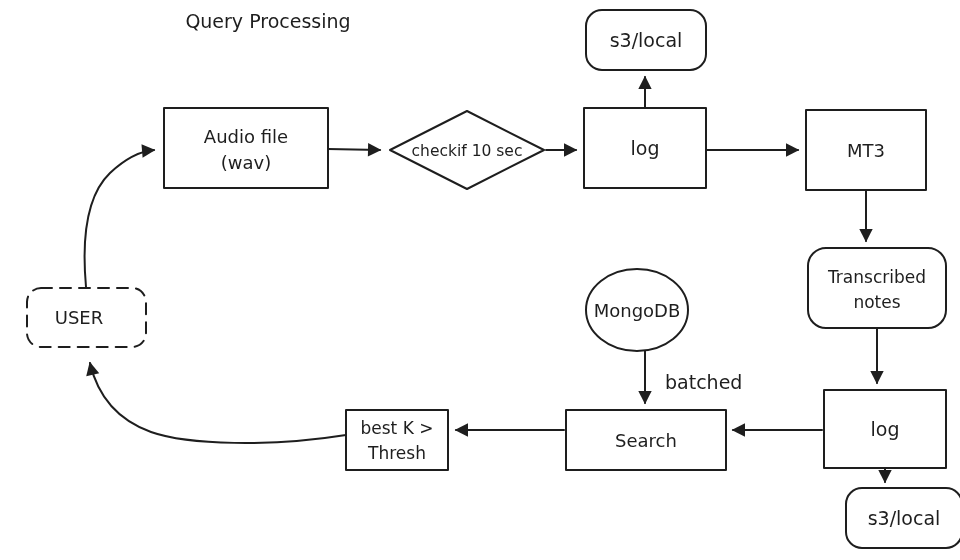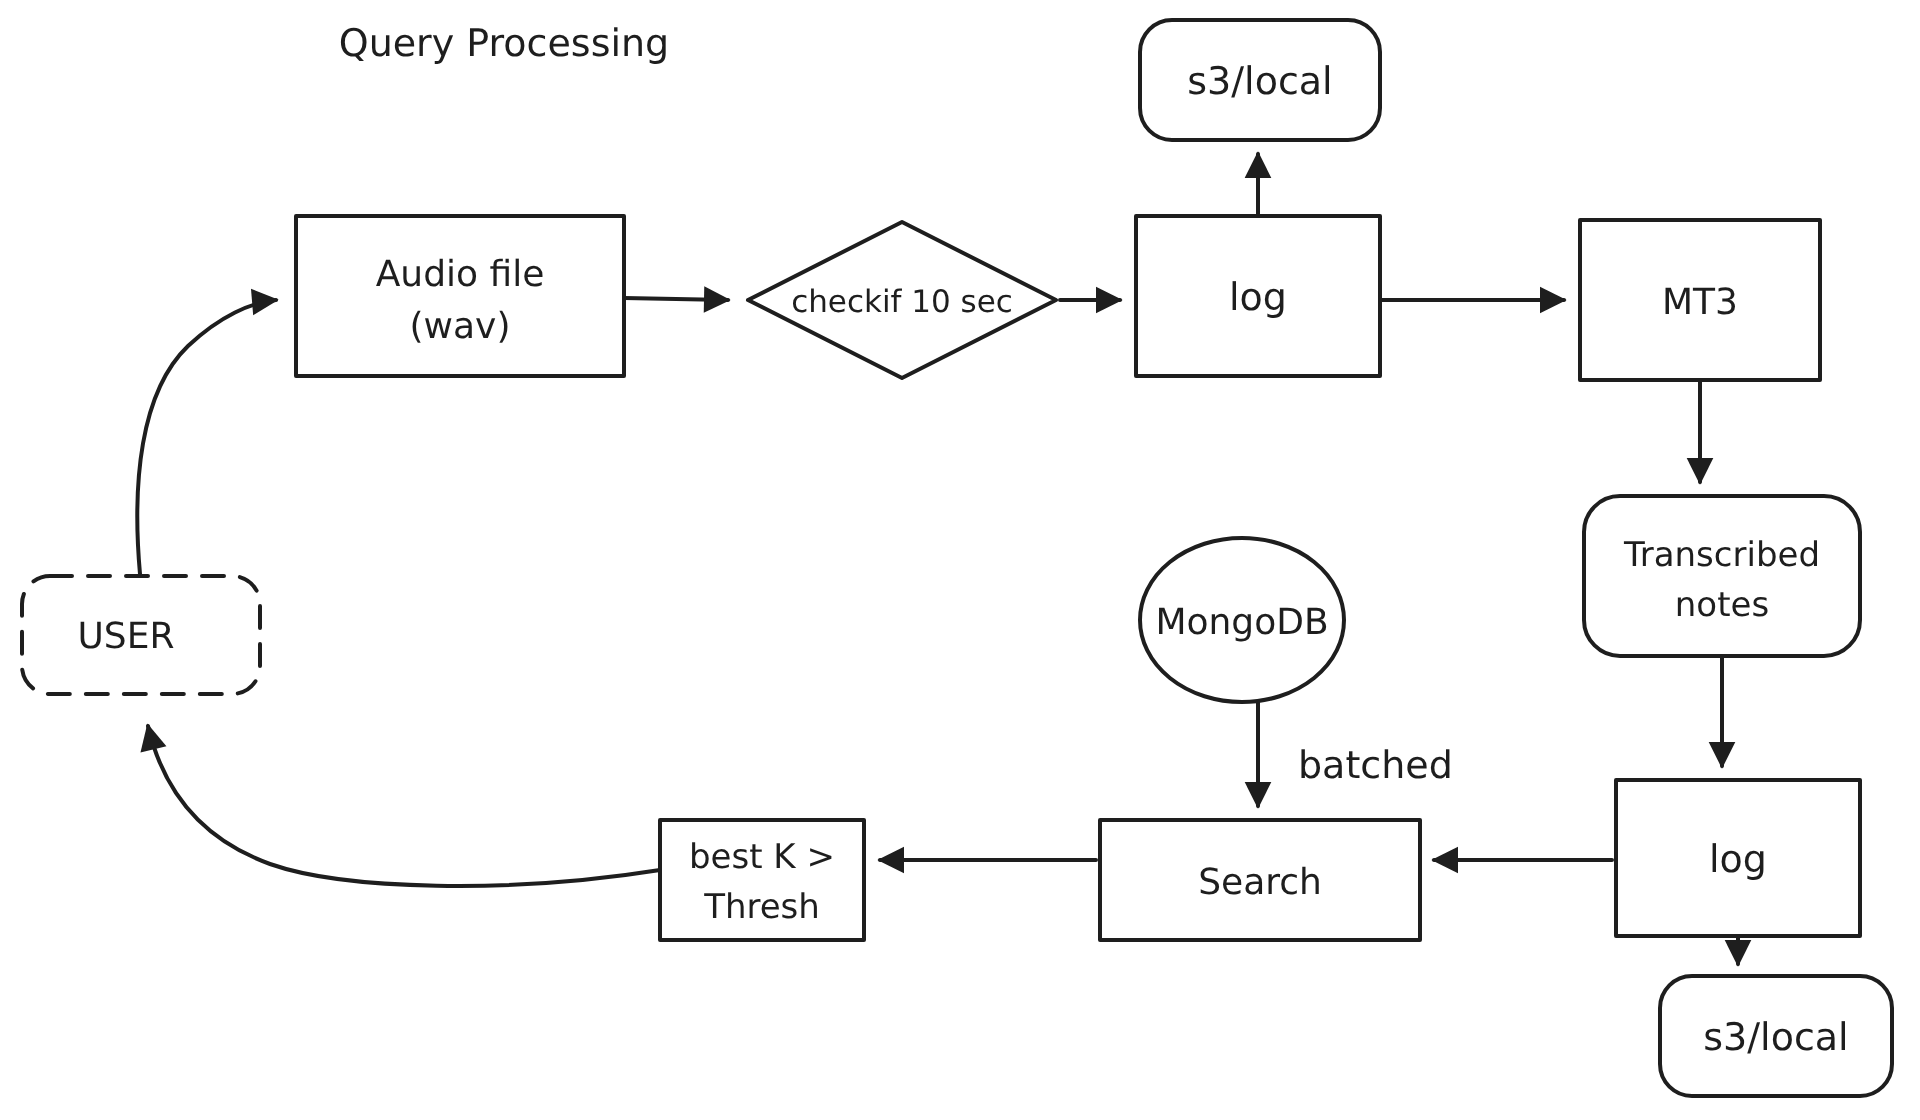"Query Processing" .canvas { padding-left: none -> 16px }
